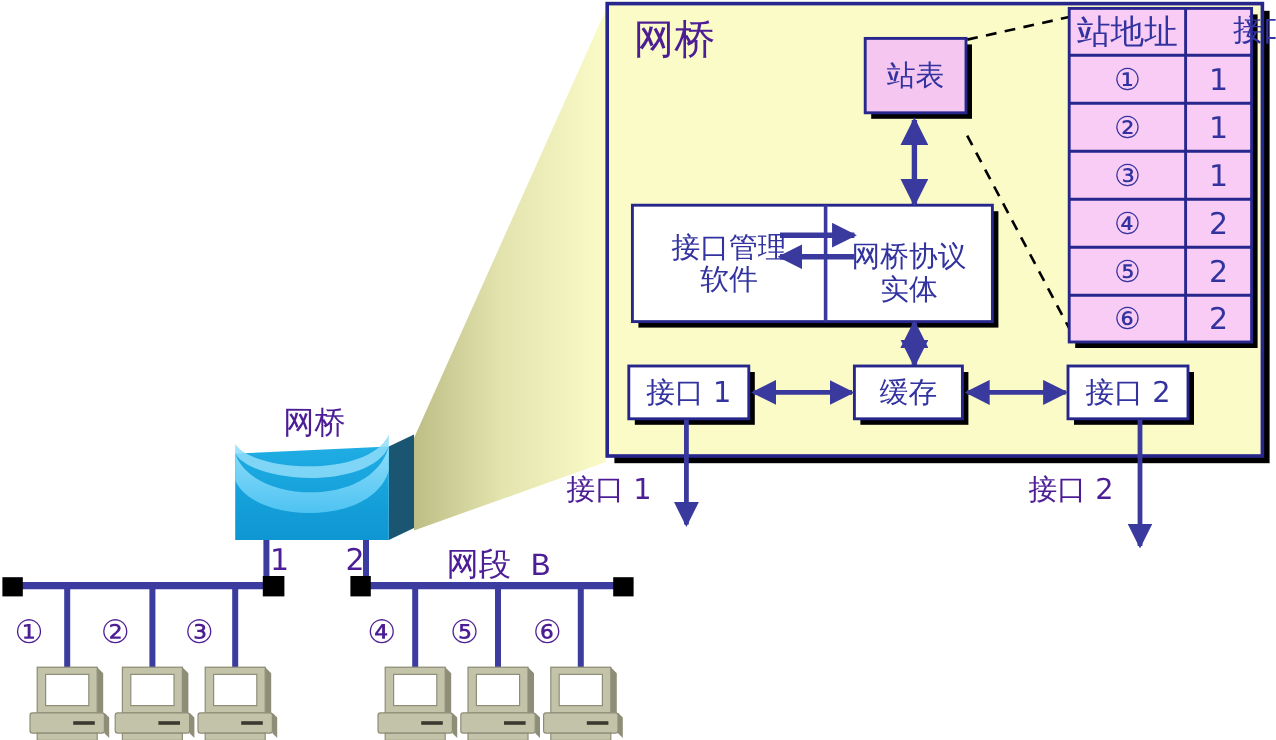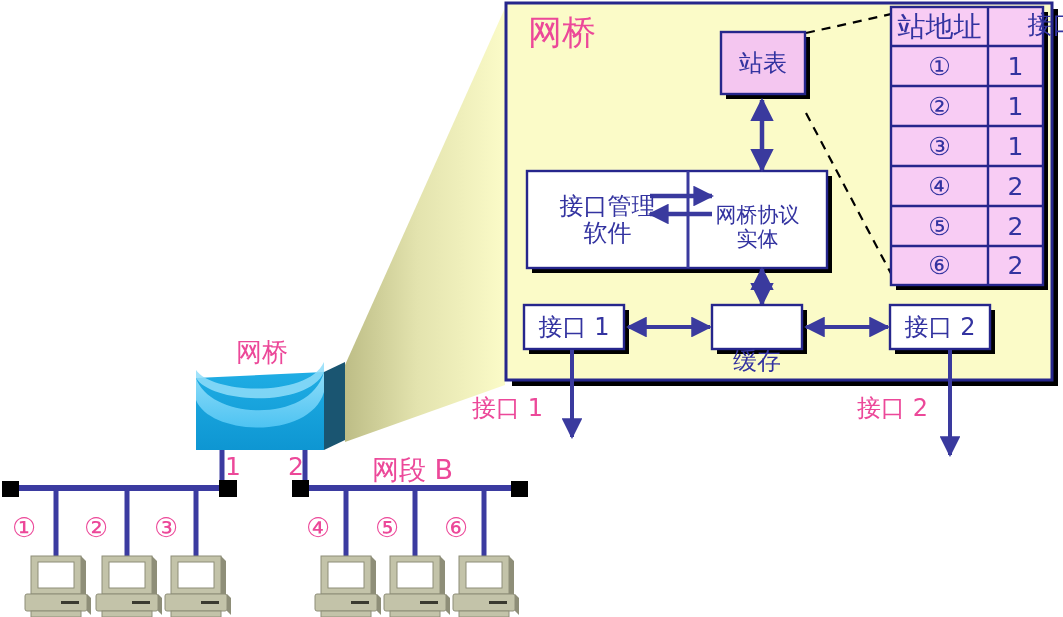"网桥" .lbl { color: #ec4899 -> #4c1d95 }
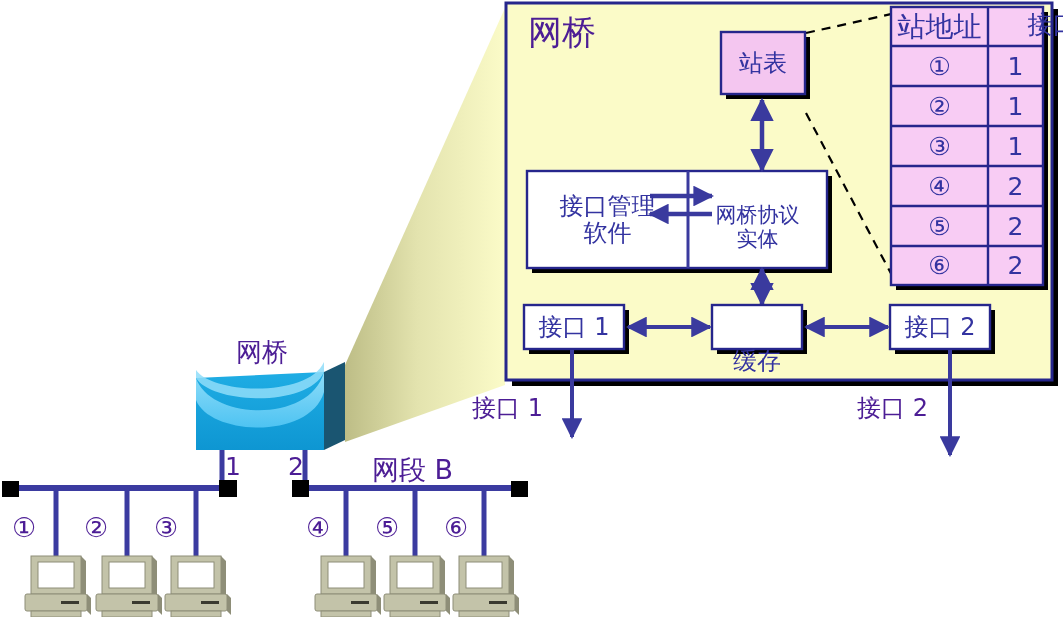"网桥协议" div.boxtxt { font-size: 21px -> 24px }
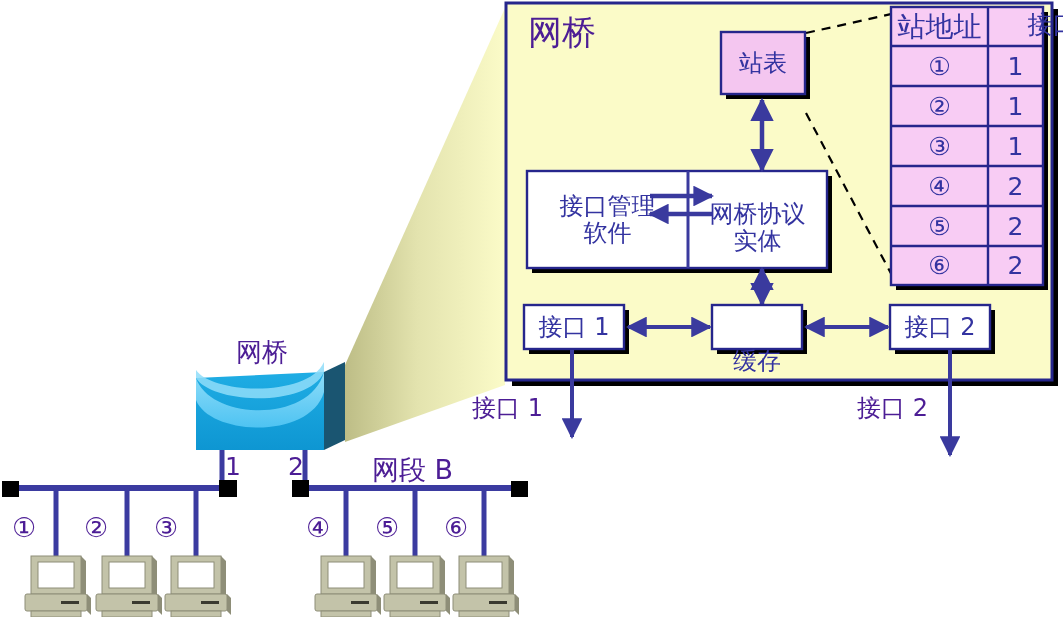"缓存" div.boxtxt { margin-top: 34px -> none }
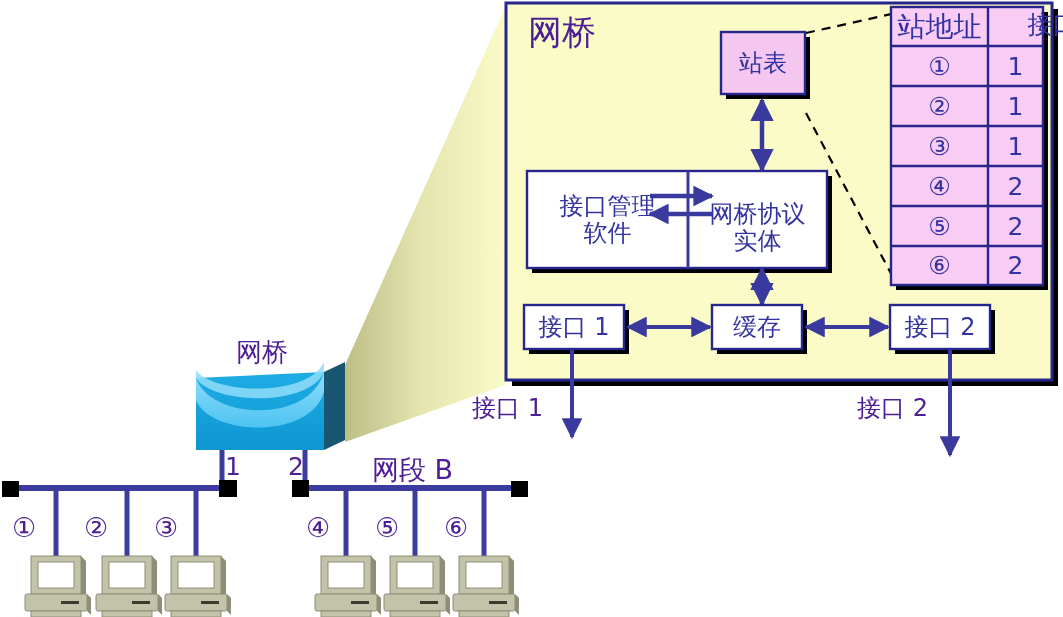"网段 B" div.lbl { font-family: none -> Liberation Mono, monospace }
